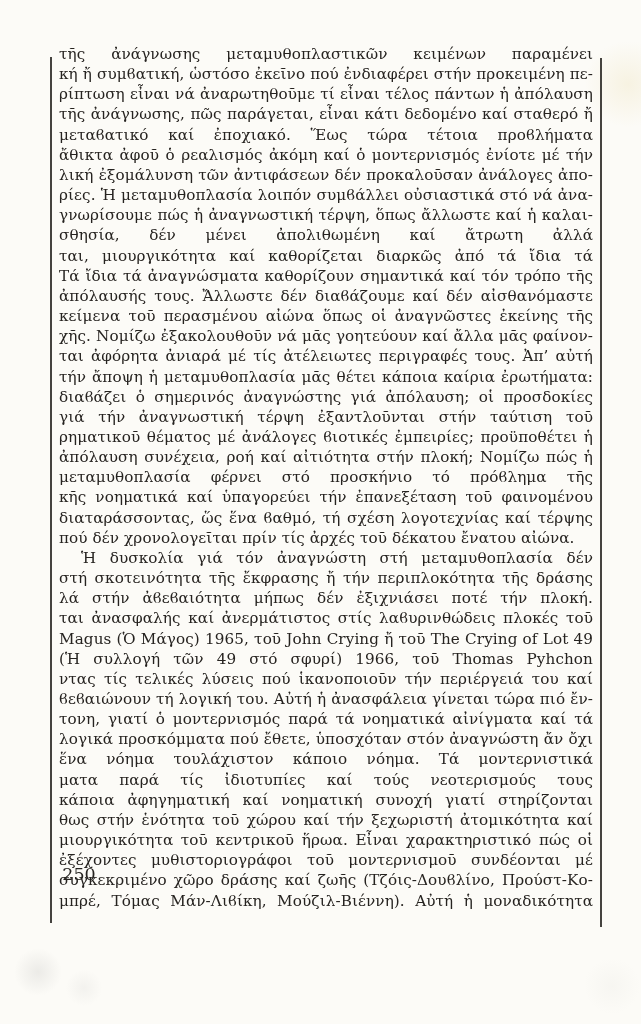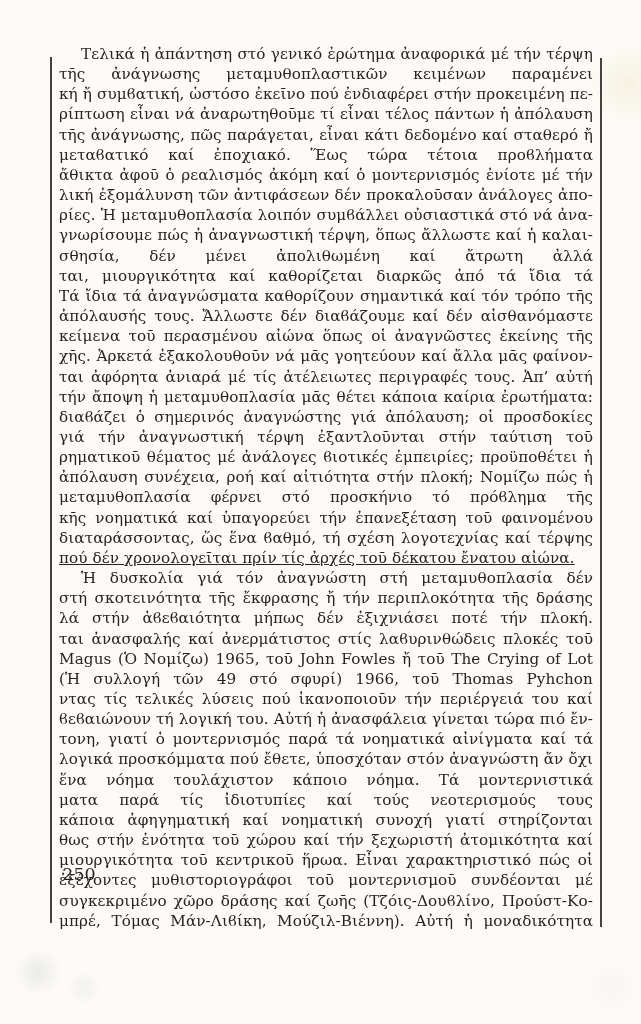"Τελικά ἡ ἀπάντηση στό γενικό" div.line { html: <div><span>Τελικά ἡ ἀπάντηση στό γενικό ἐρώτημα ἀναφορικά μέ τήν τέρψη</span></div> -> none }
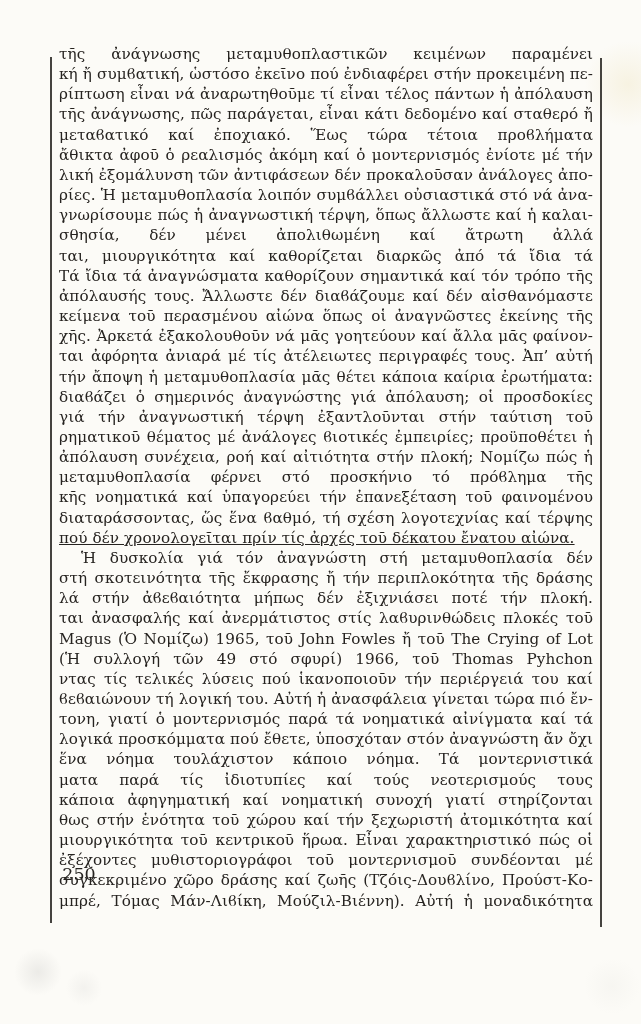"χῆς. Ἀρκετά ἐξακολουθοῦν νά μᾶς" span { text: Ἀρκετά -> Νομίζω }
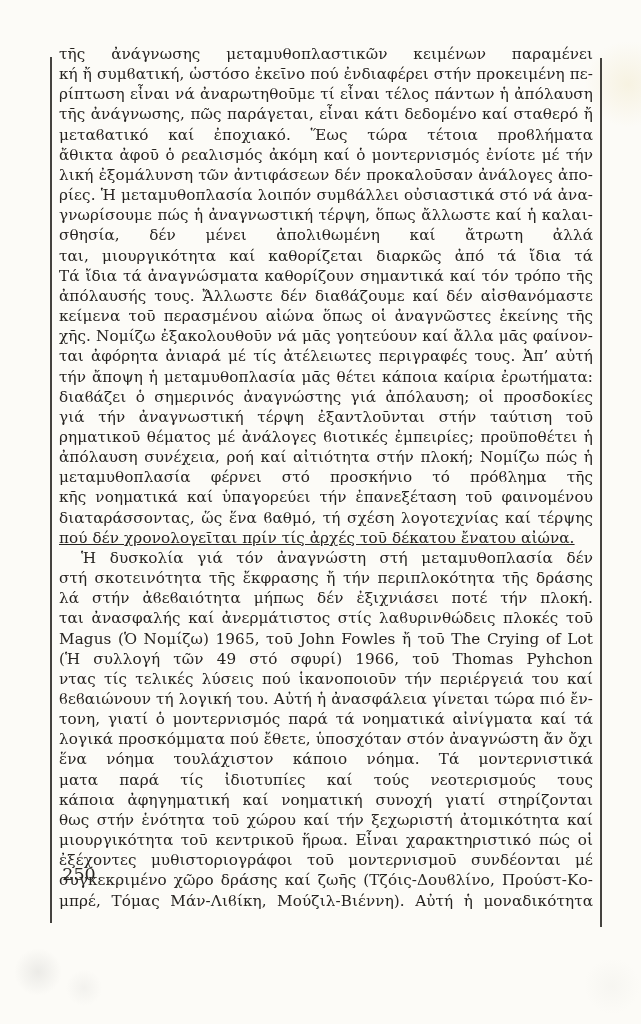"πού δέν χρονολογεῖται πρίν τίς" .line.last { text-decoration: underline -> none }
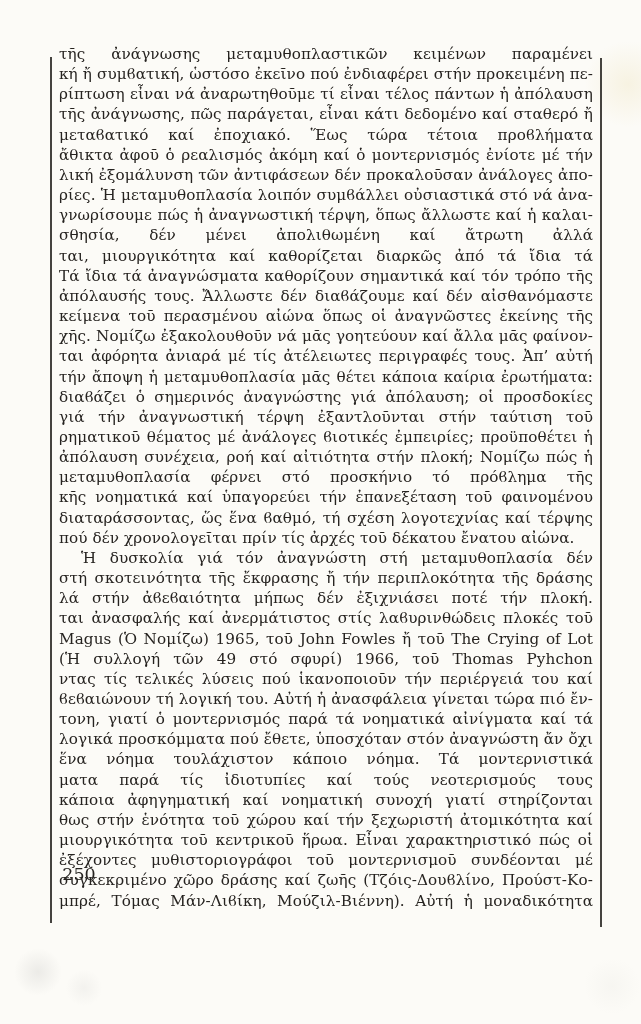"(Ὁ Νομίζω) 1965, τοῦ John" span { text: Νομίζω) 1965, τοῦ John Fowles -> Μάγος) 1965, τοῦ John Crying }
